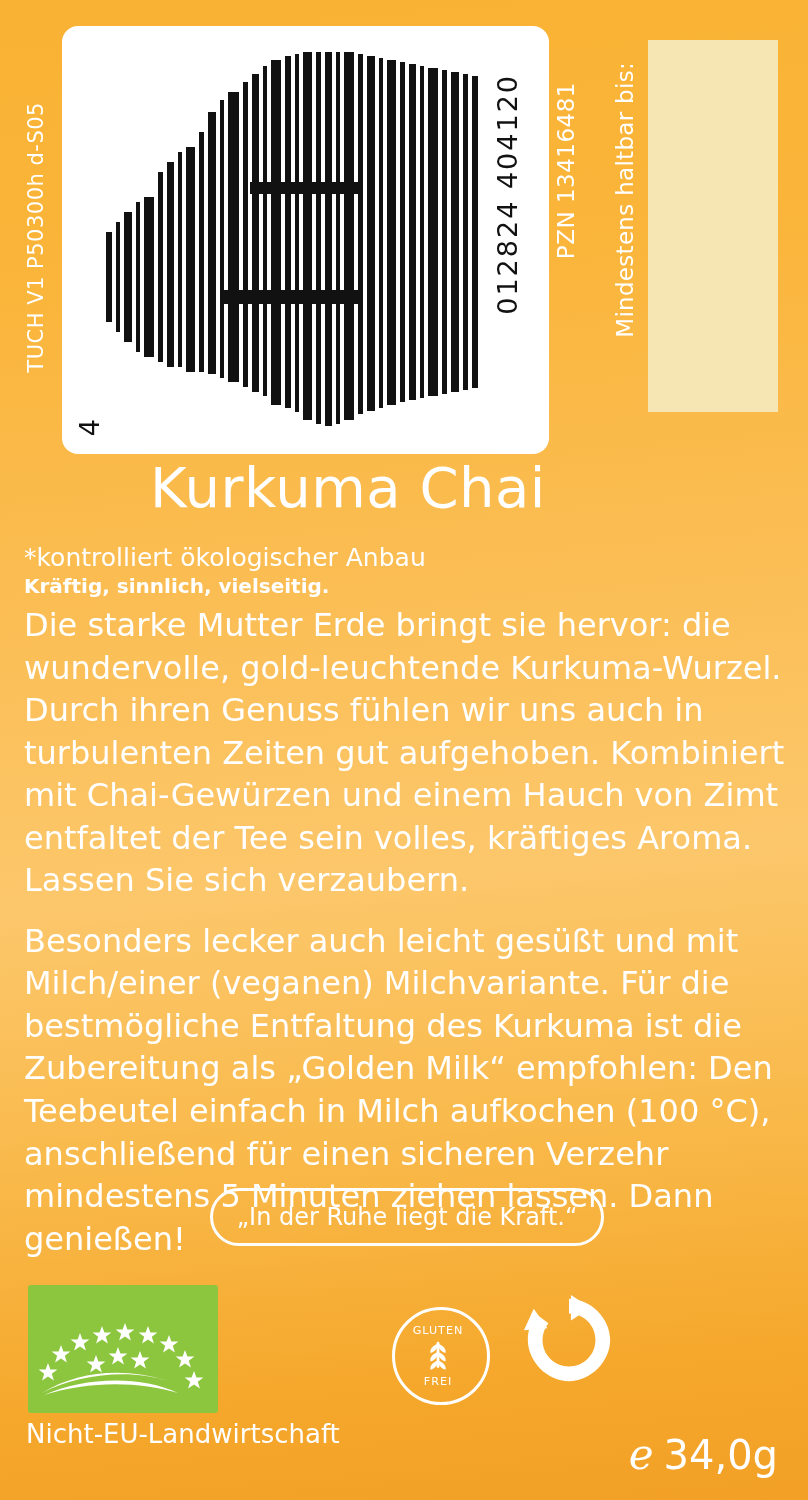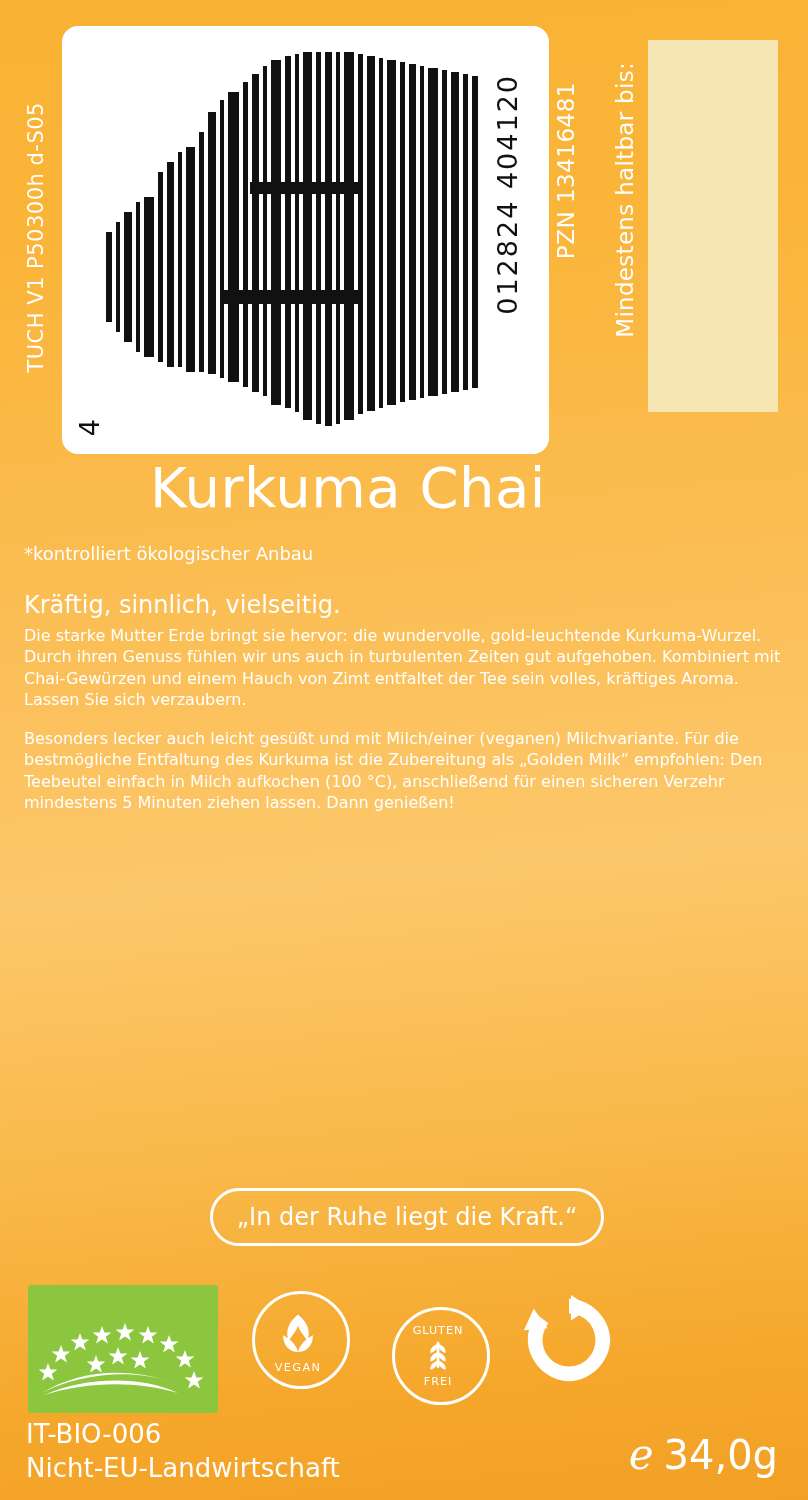"*kontrolliert ökologischer Anbau" .organic-note { font-size: 18px -> 25px }
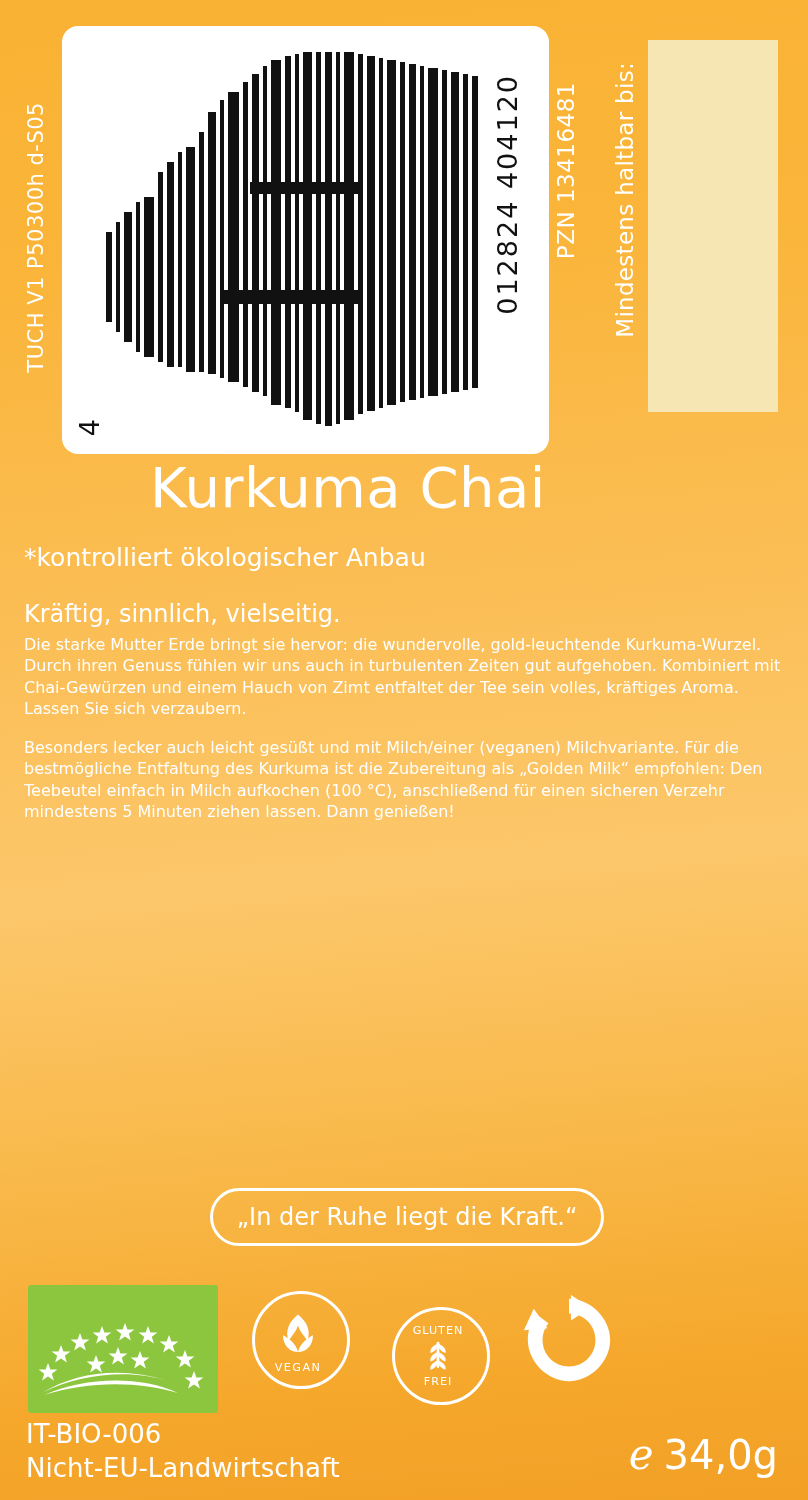"Kräftig, sinnlich, vielseitig." .tagline { font-size: 24px -> 20px; font-weight: normal -> bold; margin-top: 26px -> none }
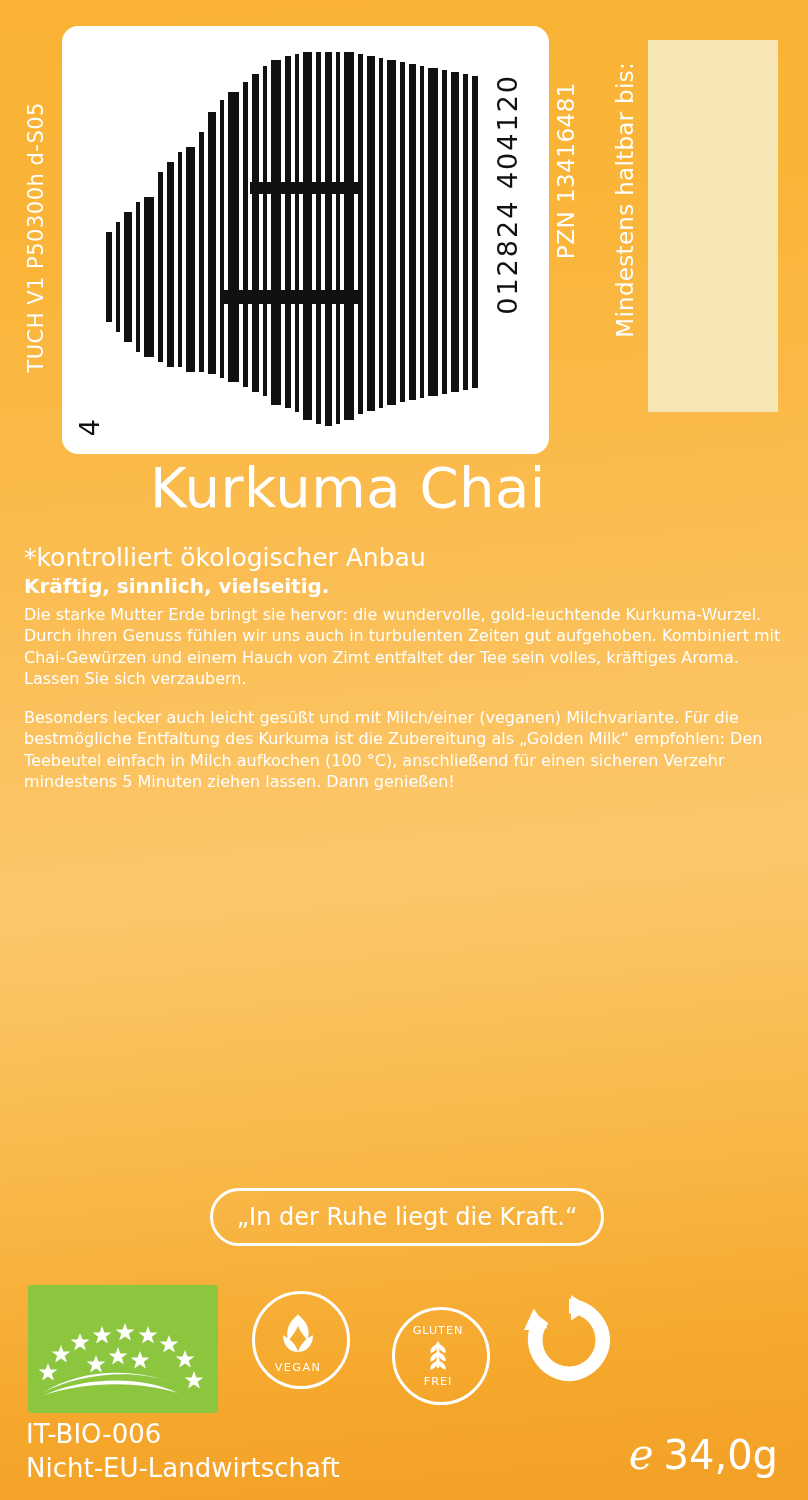"Die starke Mutter Erde bringt" .para { font-size: 16px -> 32px }
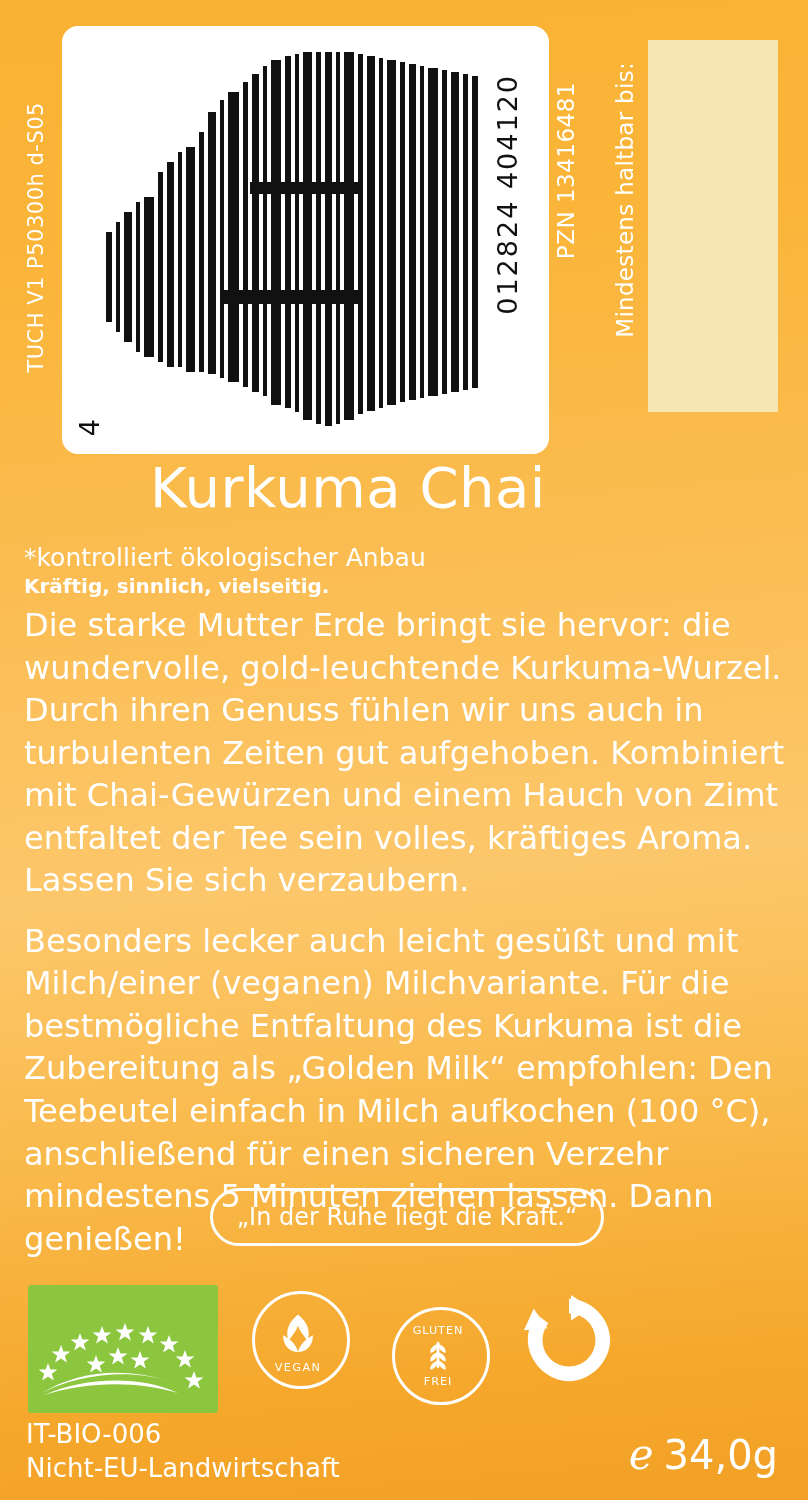"VEGAN" div.circle-badge { html: <div> <svg> <g> <path></path> <path></path> <path></path> </g> <text>VEGAN</text> </svg> </div> -> none }
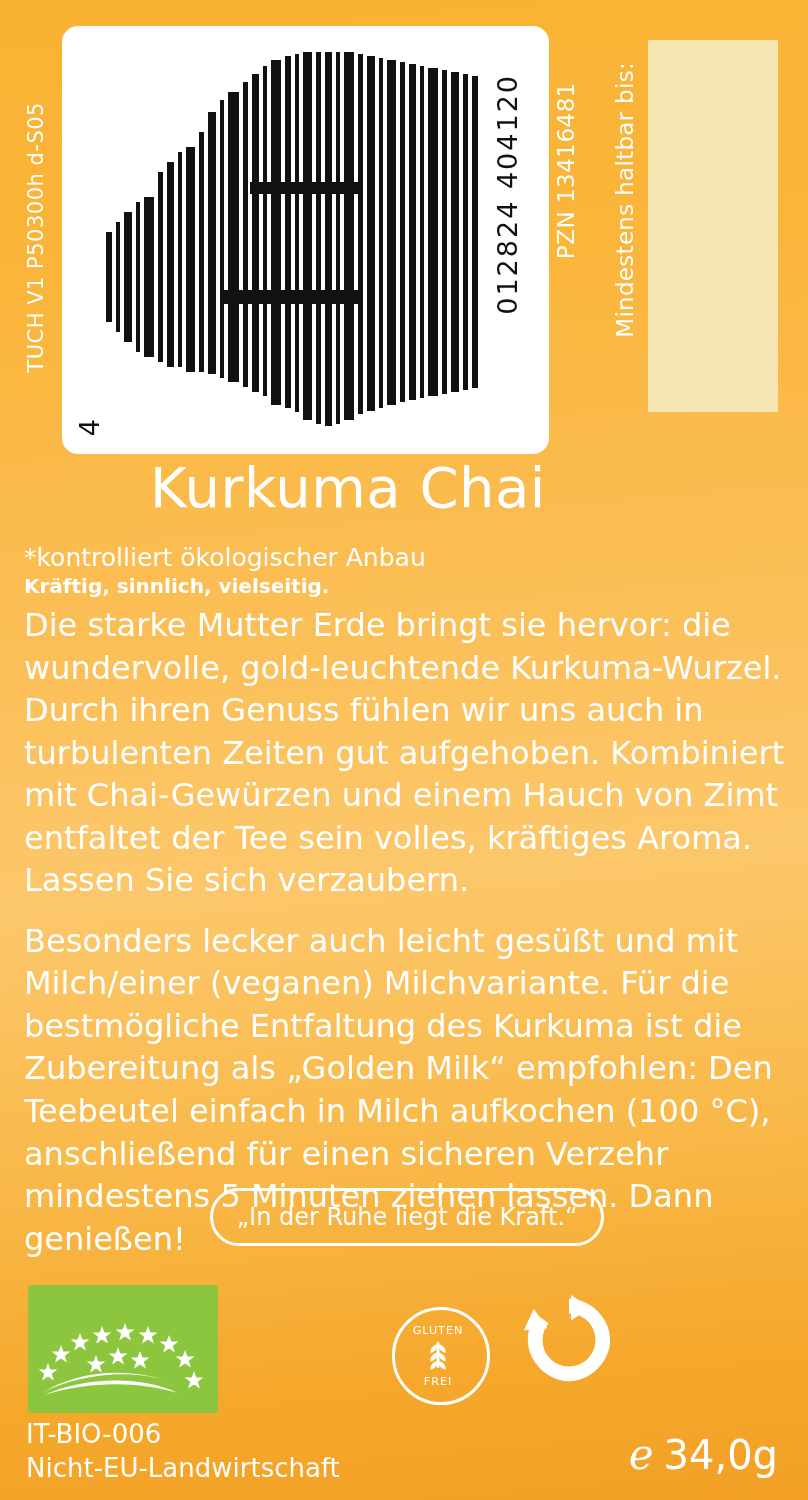"IT-BIO-006" div { html: <div>IT-BIO-006</div> -> none }
